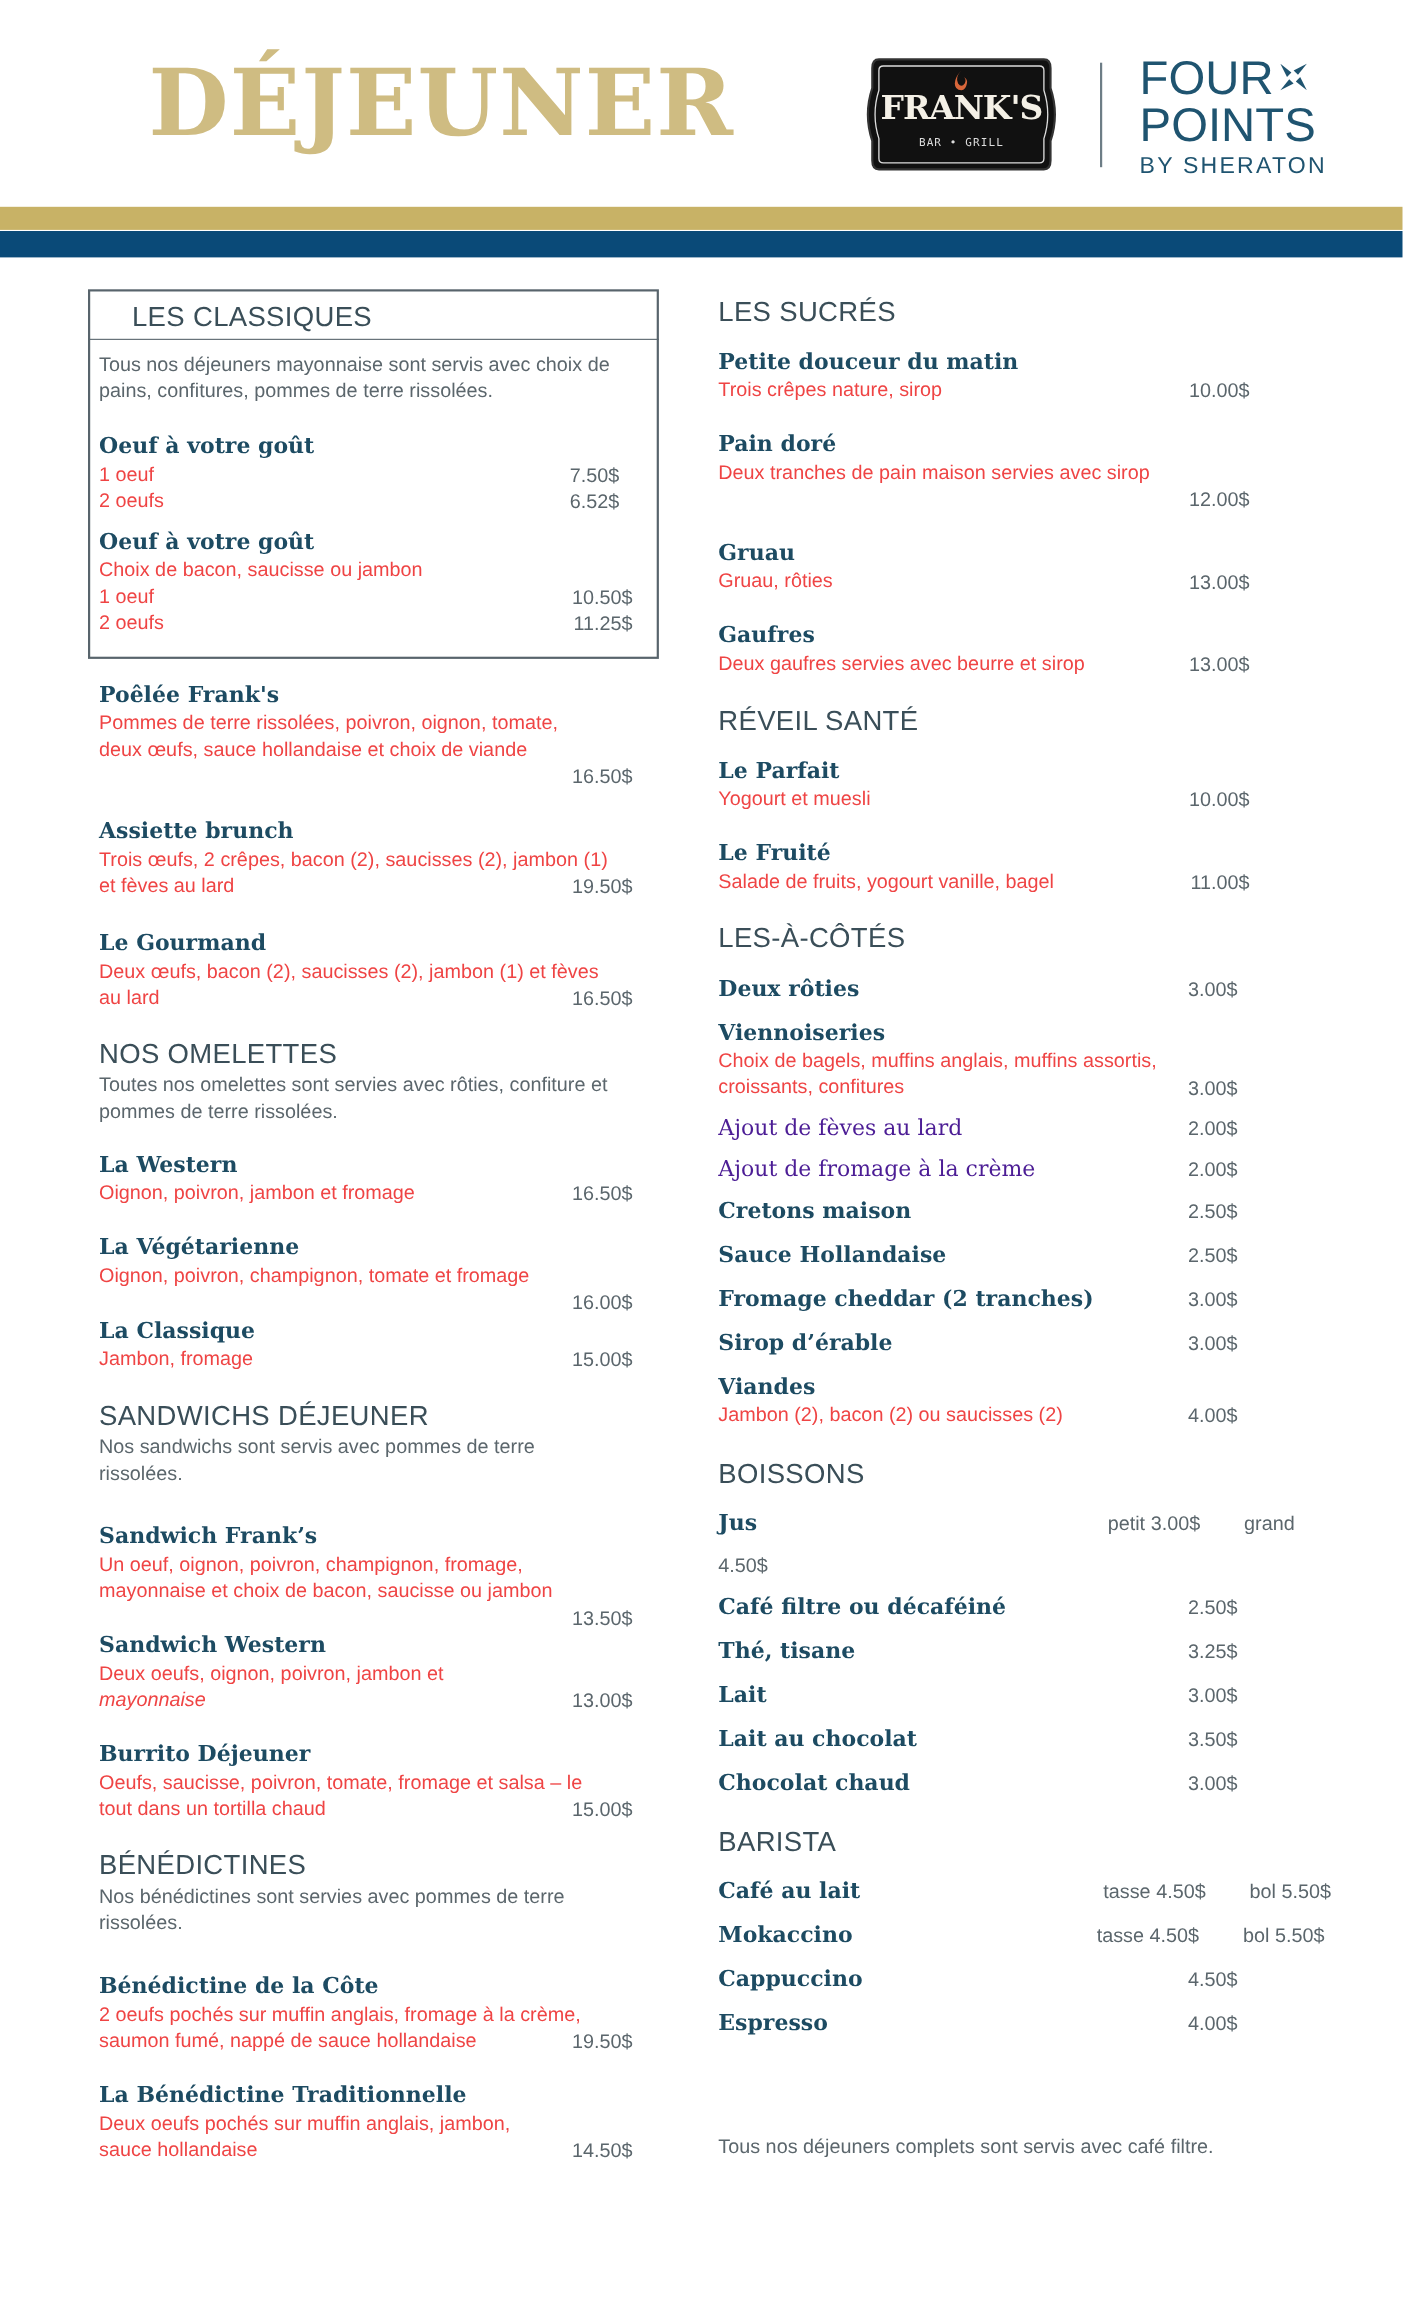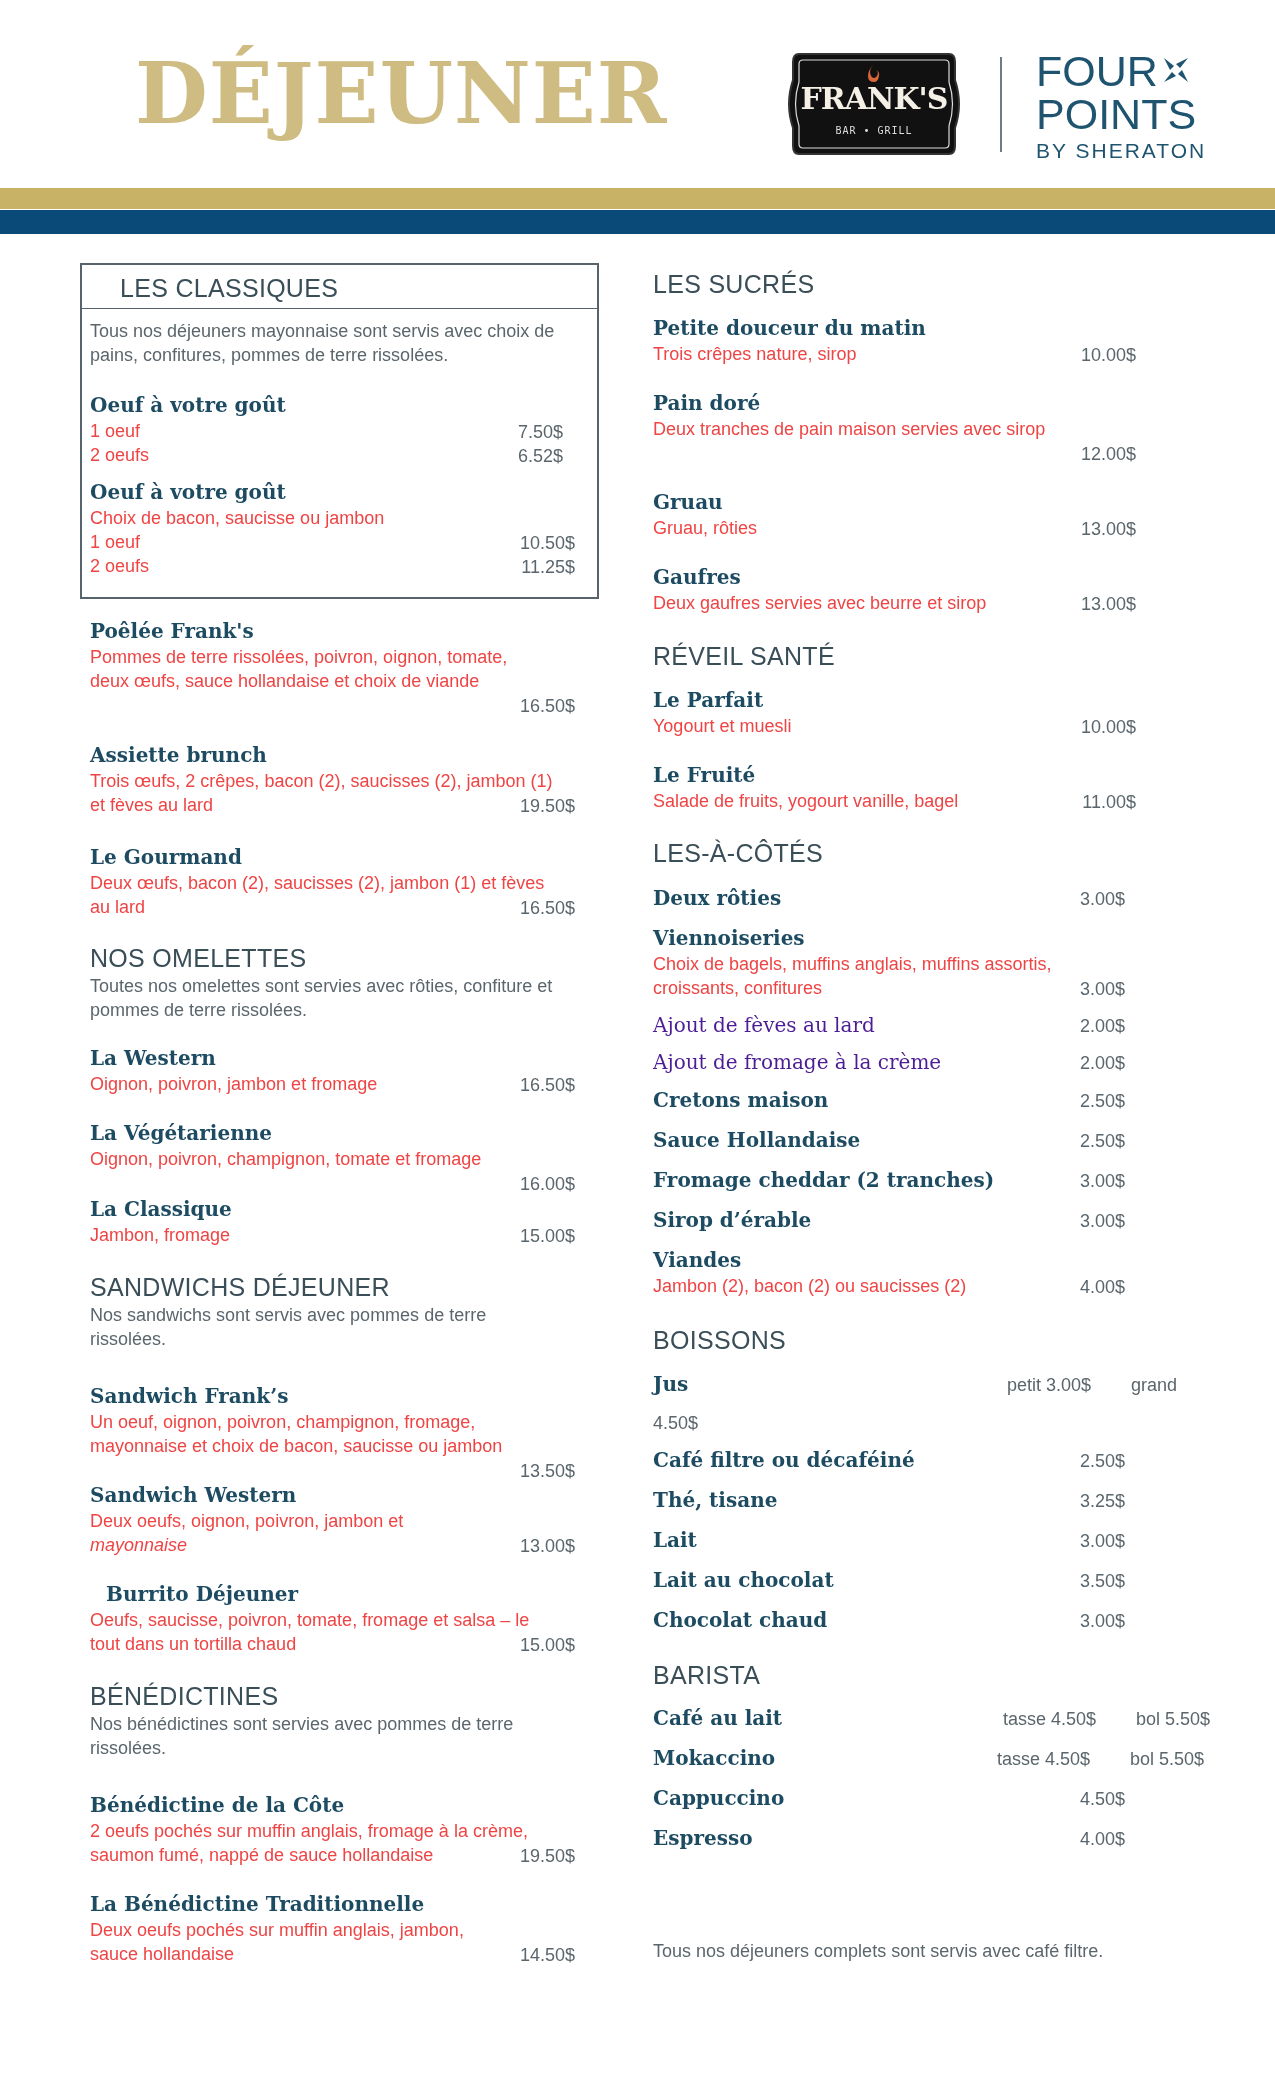"Burrito Déjeuner" div.abs { margin-left: 16px -> none }
